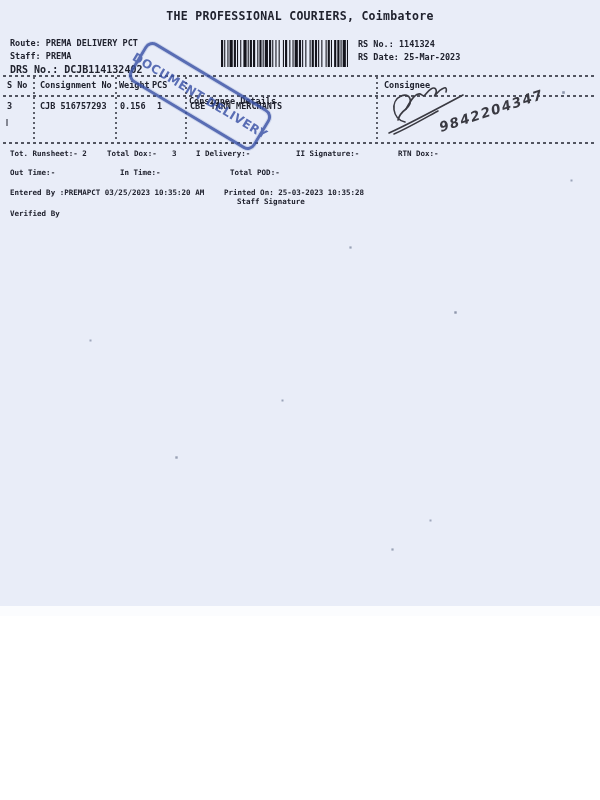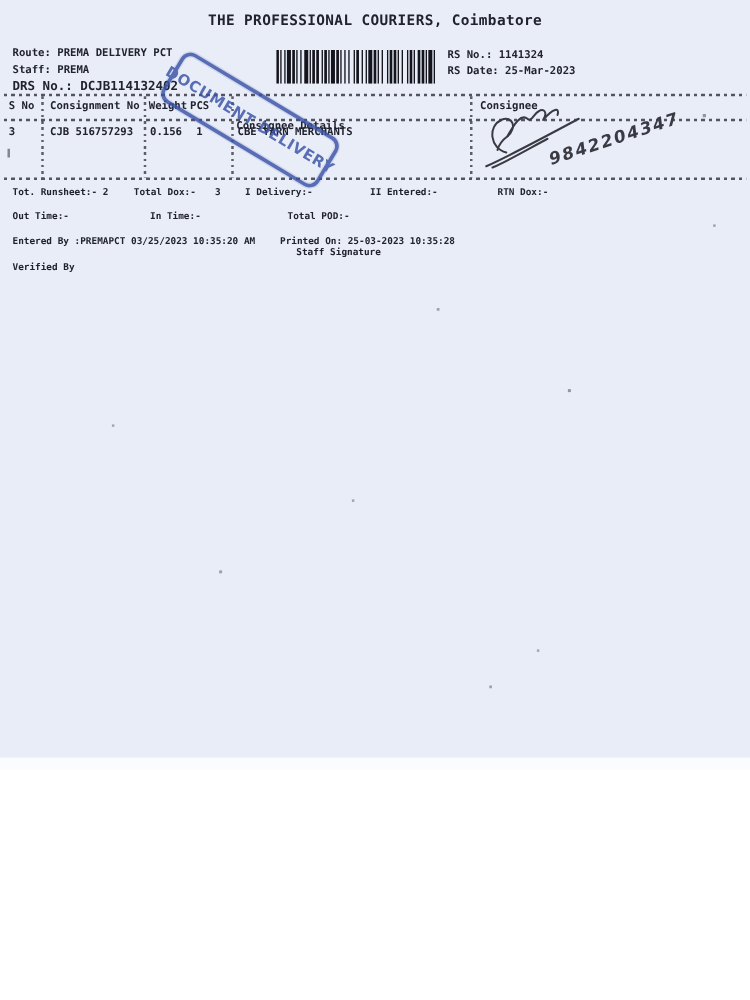"II Entered:-" div.t { text: Entered:- -> Signature:- }
